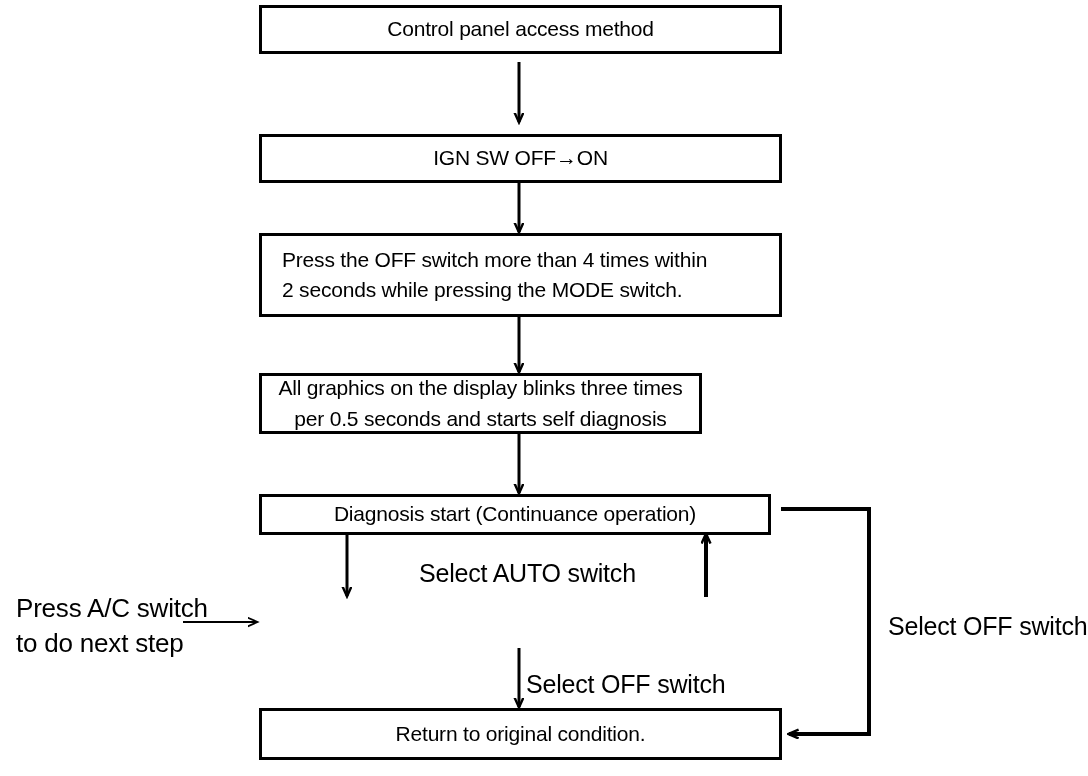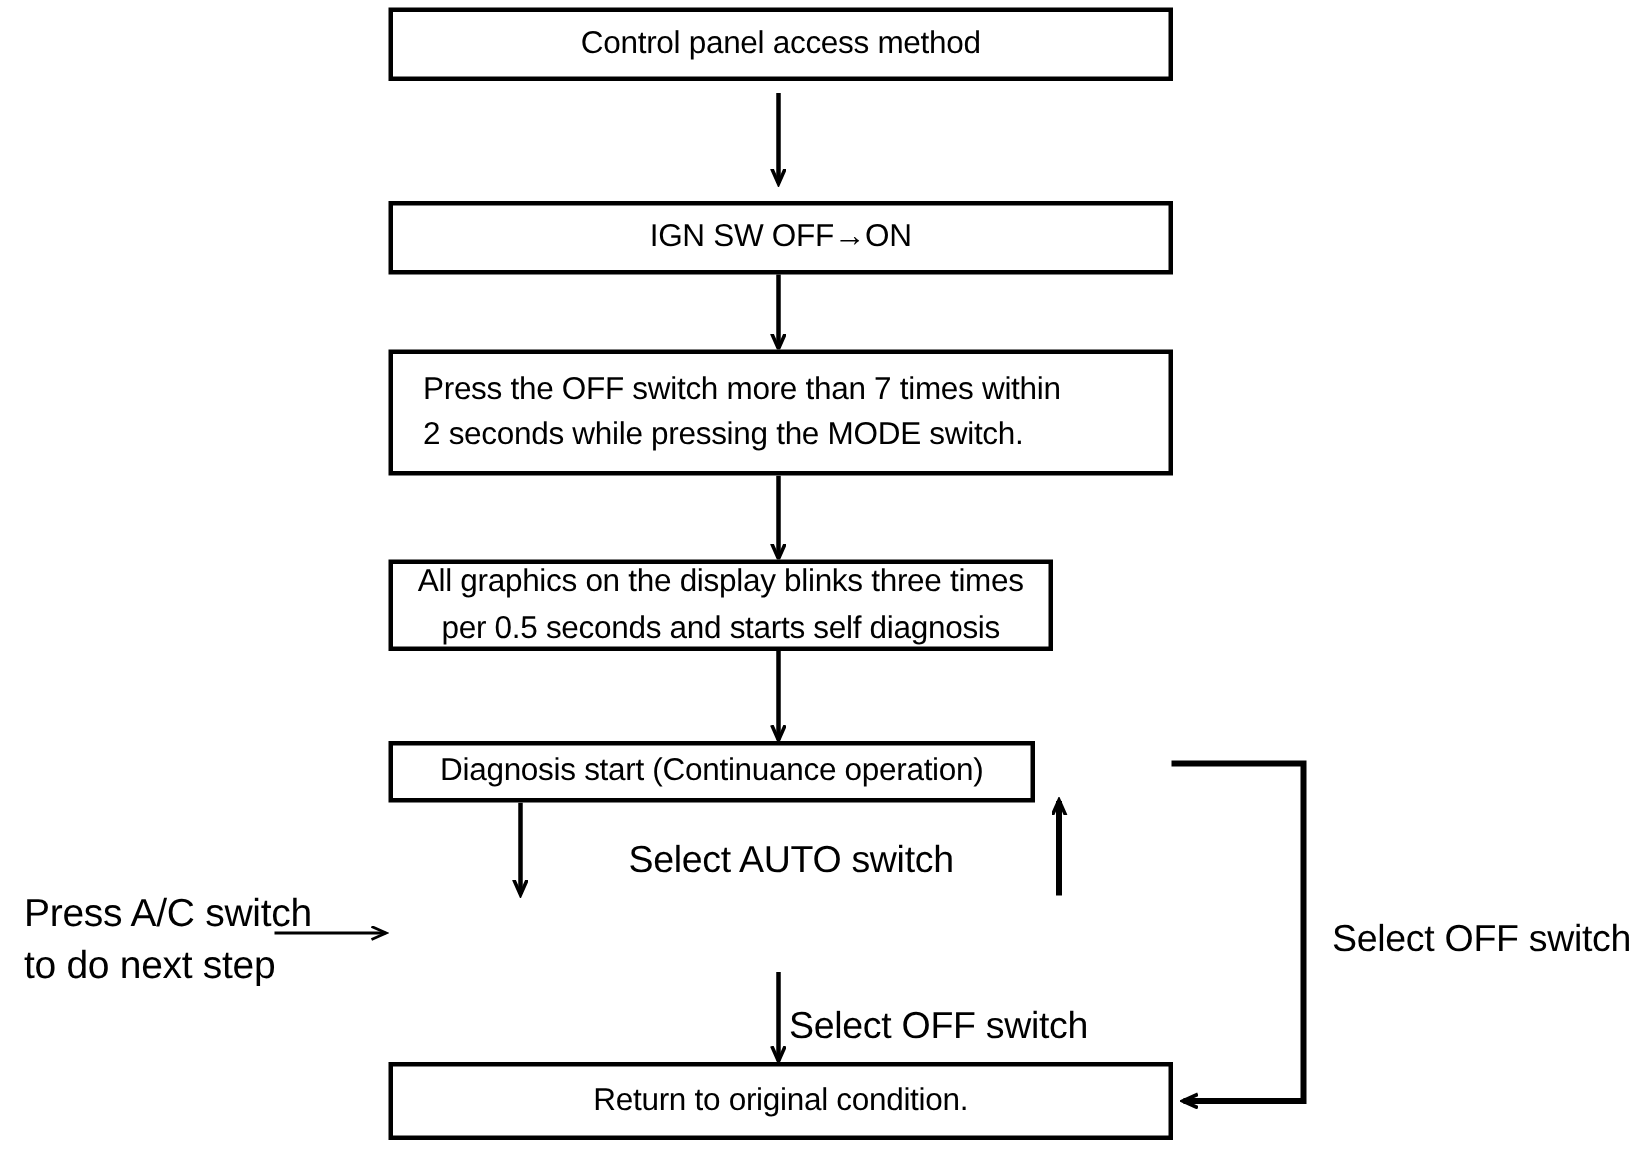"Press the OFF switch more" span.txt { text: 7 -> 4 }
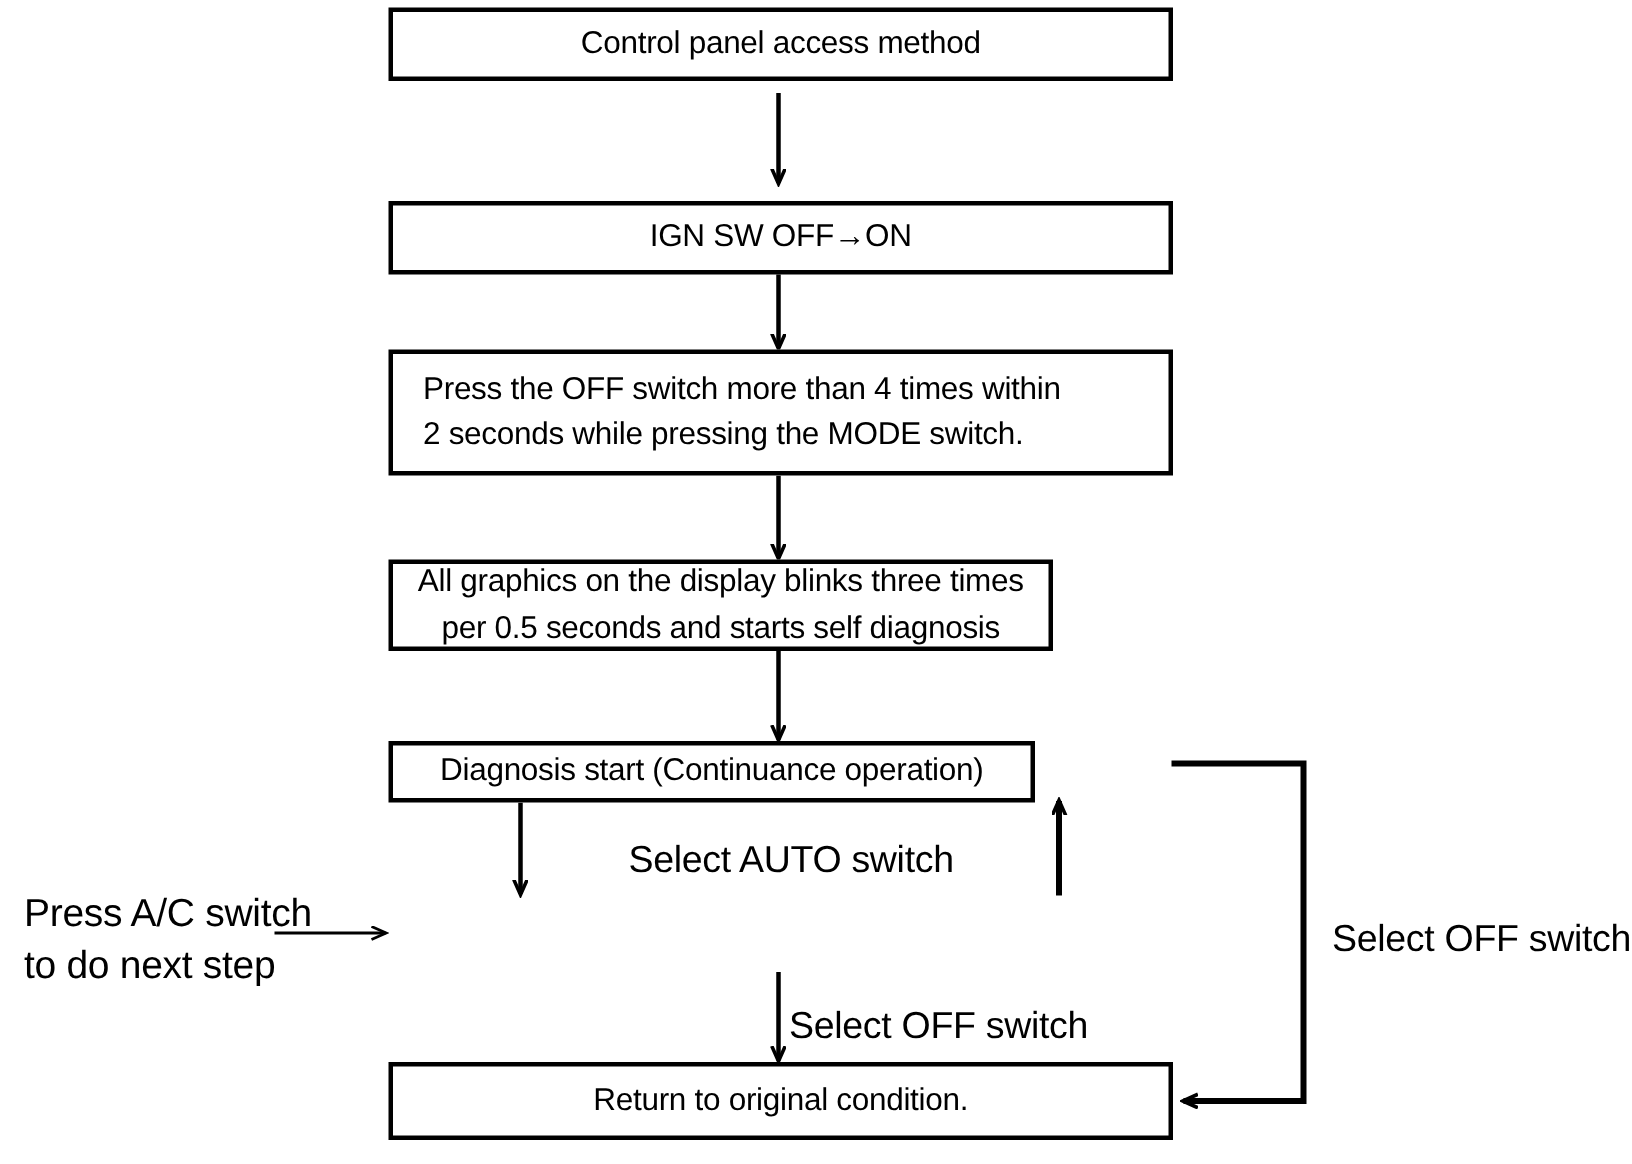"Diagnosis start (Continuance operation)" div.node { width: 431px -> 512px }
